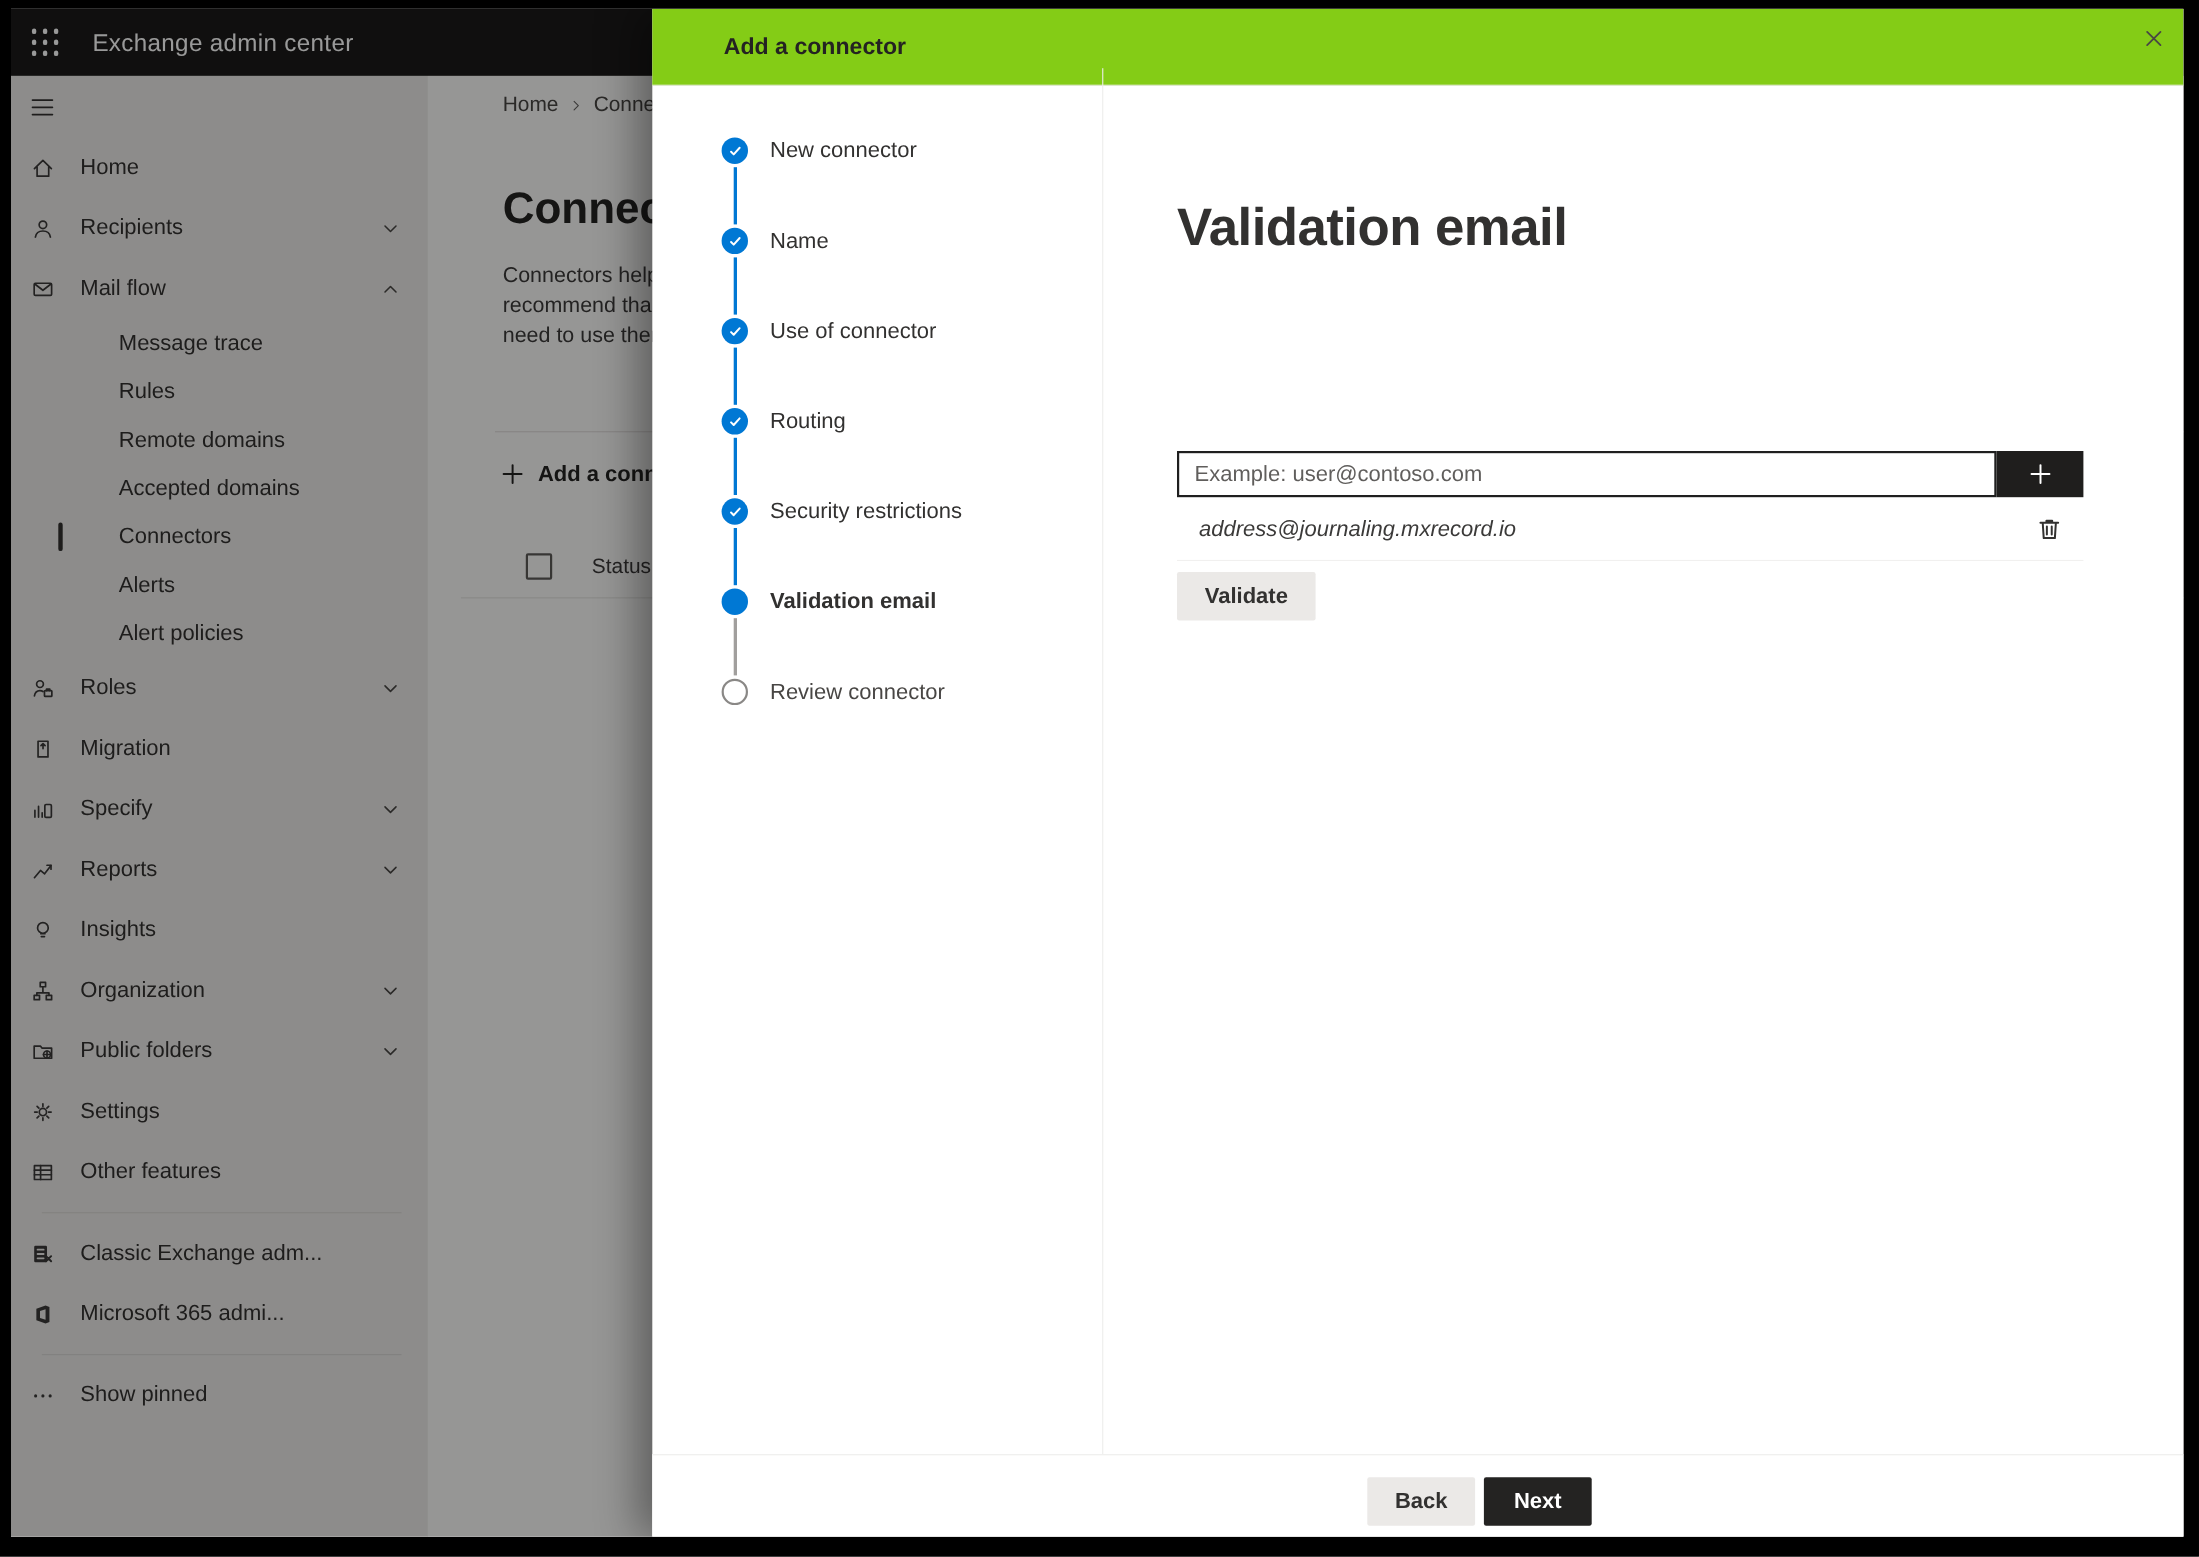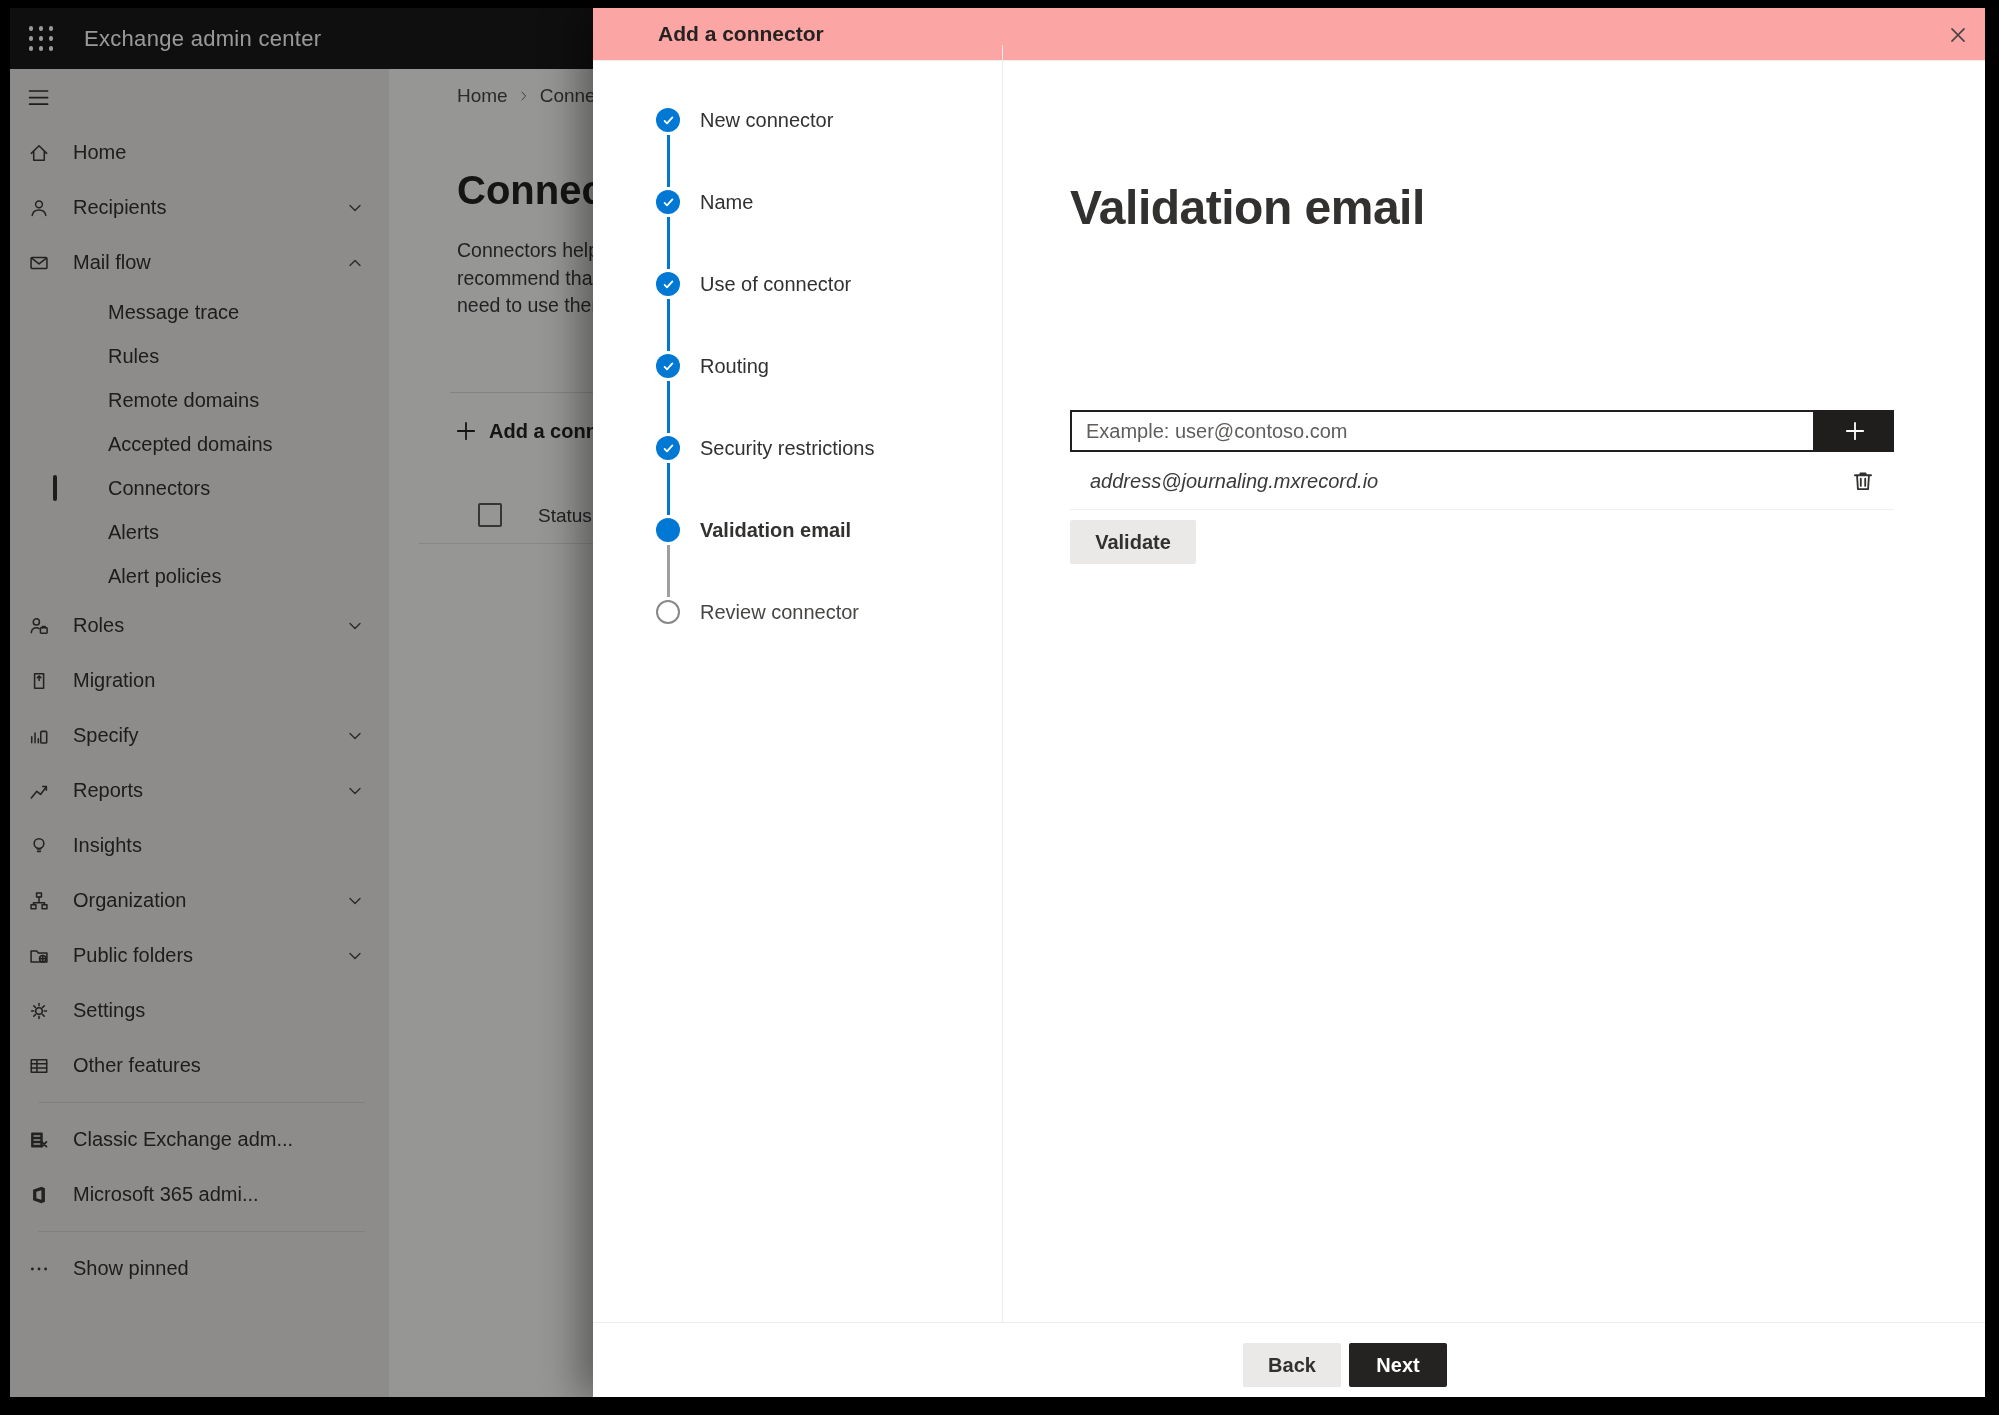"Add a connector" .m-header { background: #fca5a5 -> #84cc16; height: 53px -> 70px }
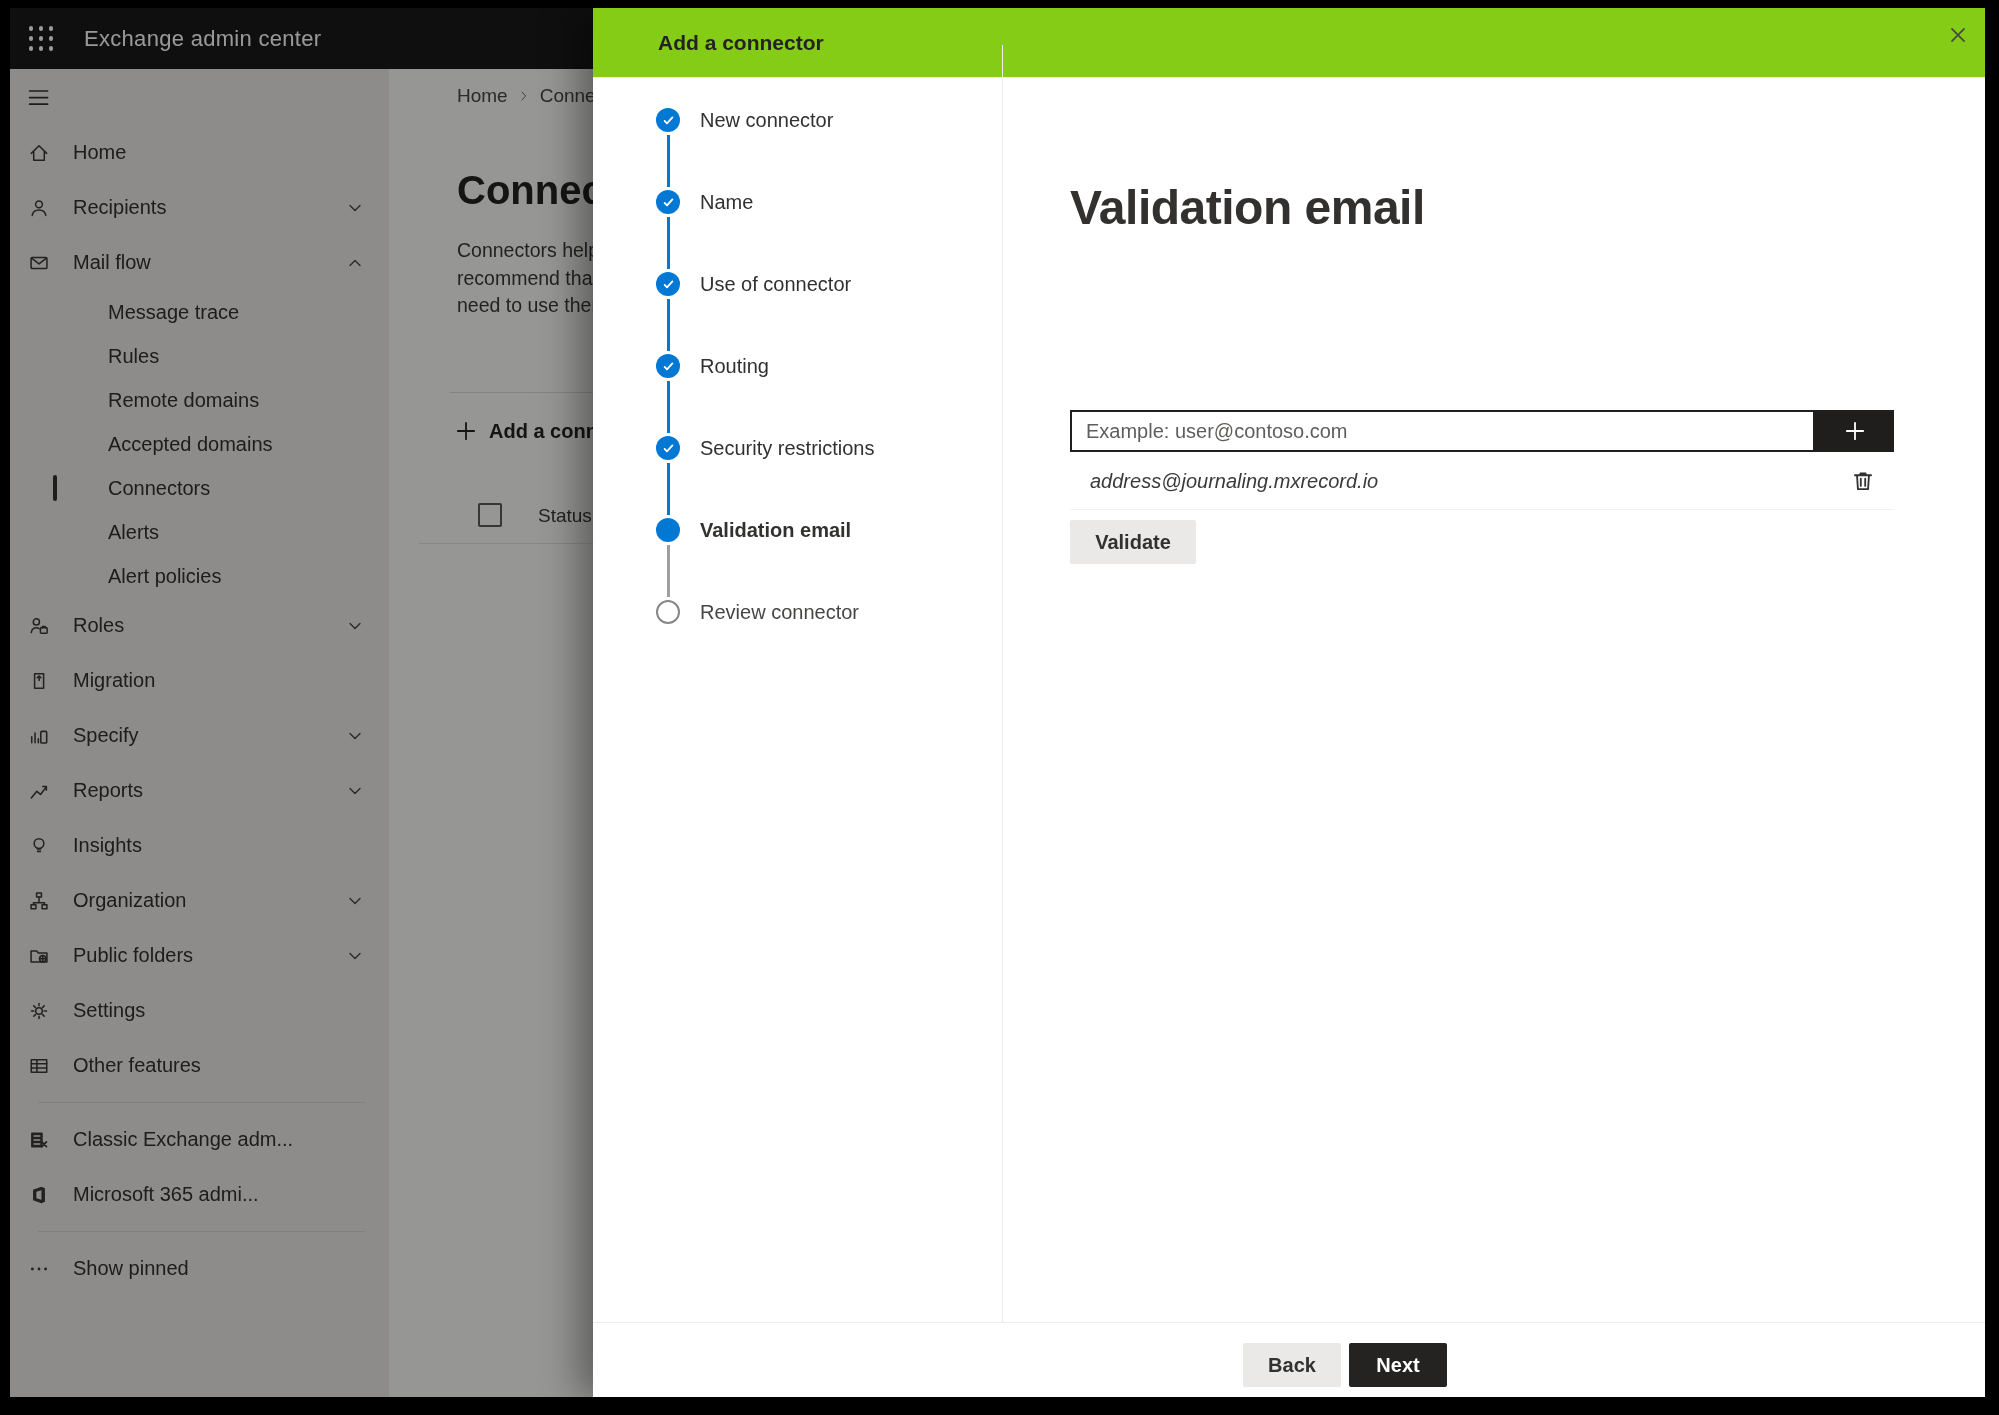"New connector" .stepper { top: 37px -> 54px }
